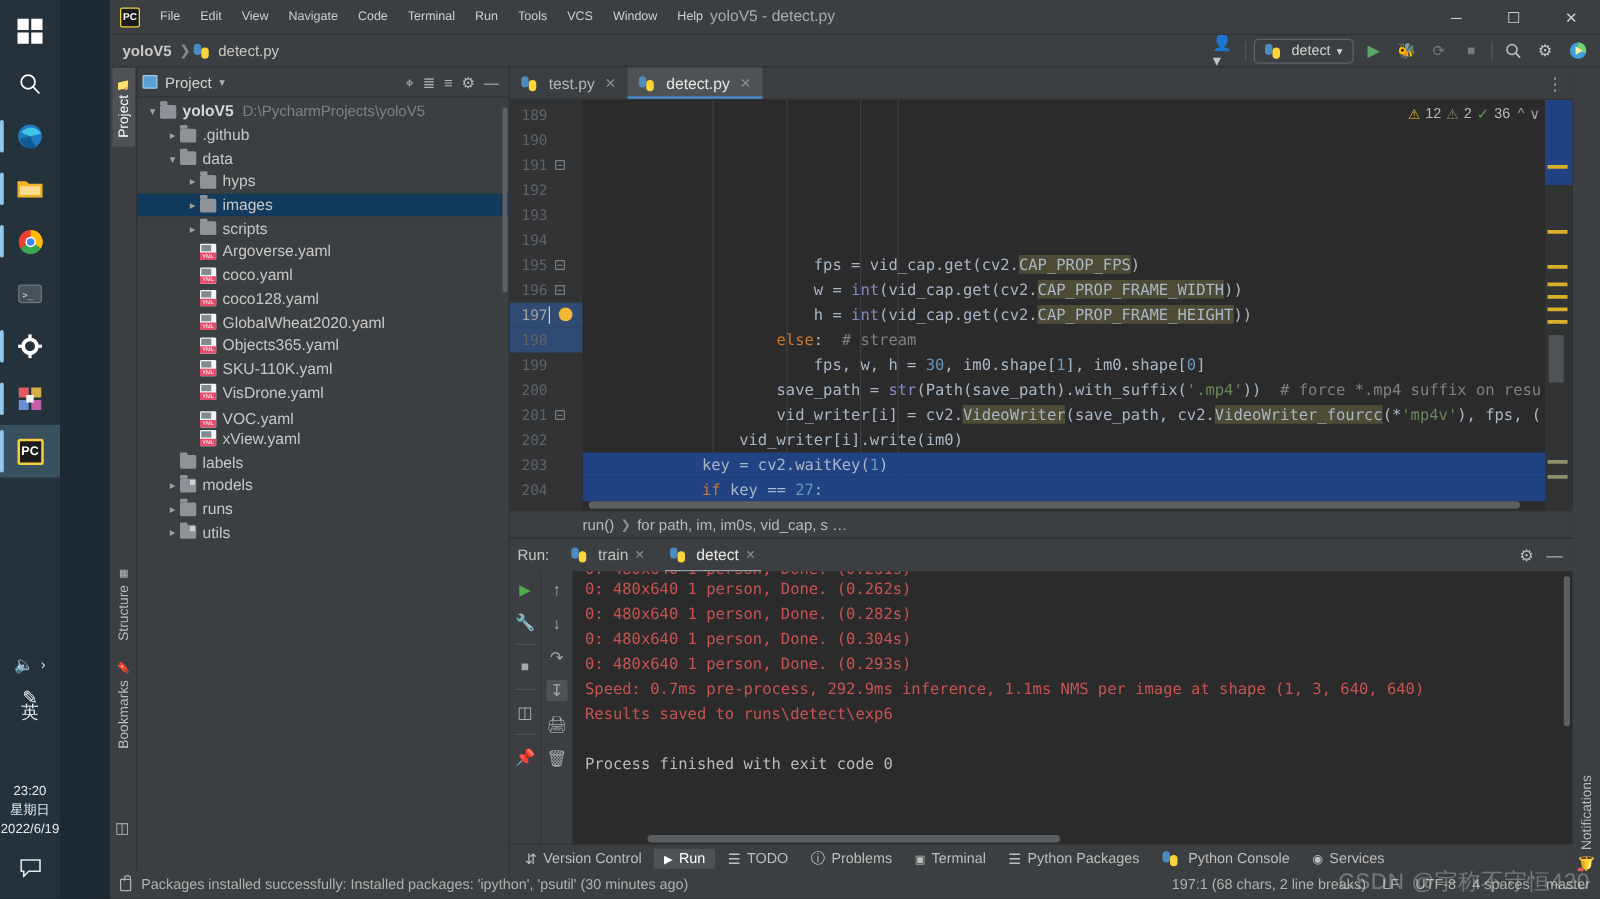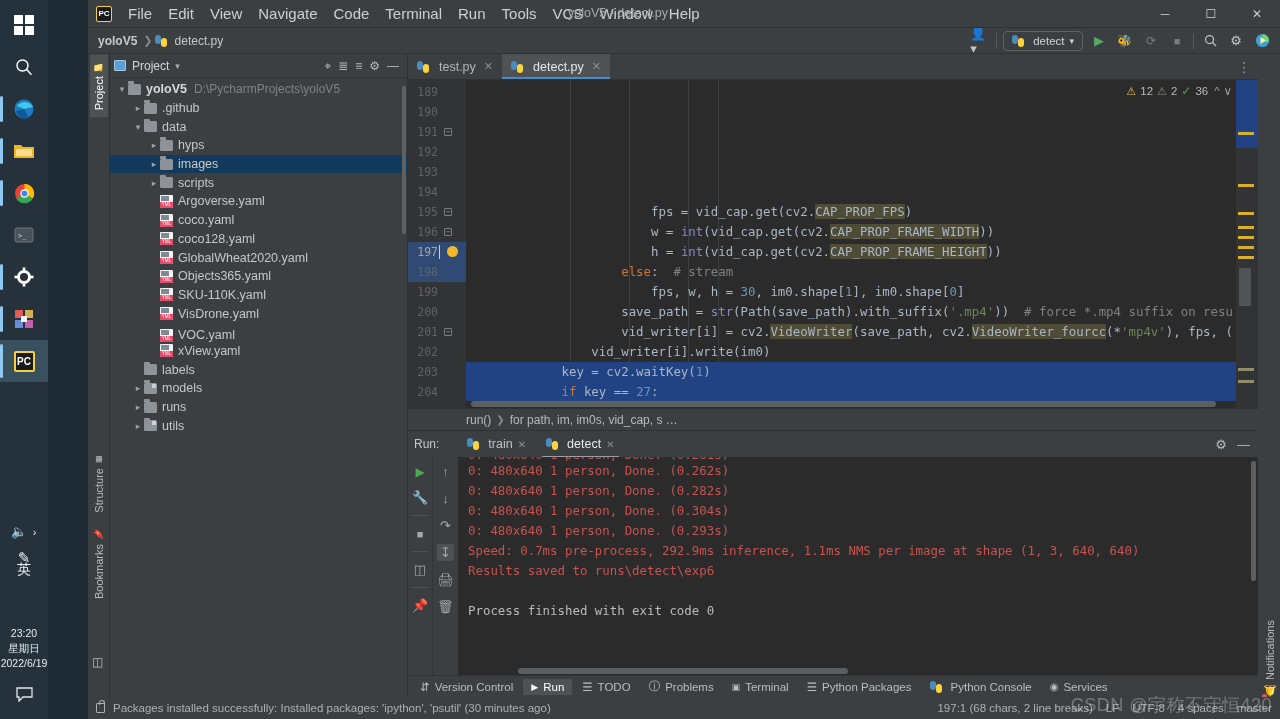"File" .menu-item { font-size: 15px -> 10px }
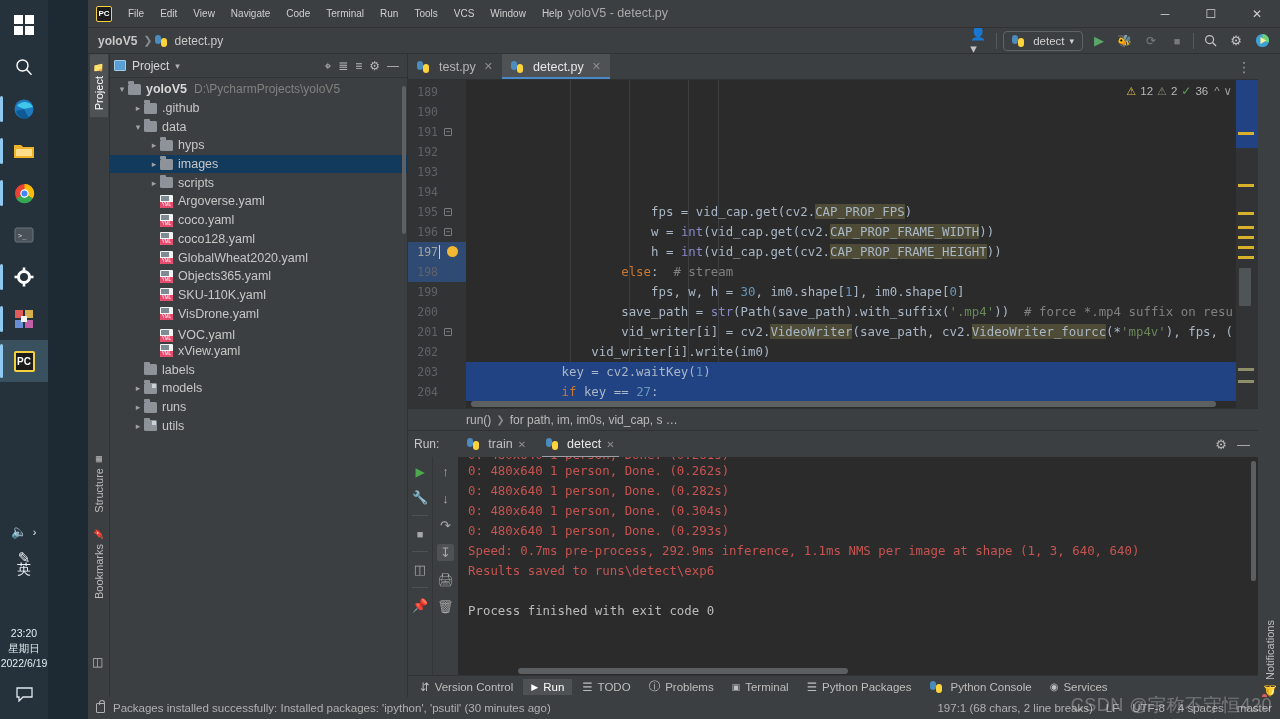"Run:" .rp-lab { margin-right: 16px -> 6px }
